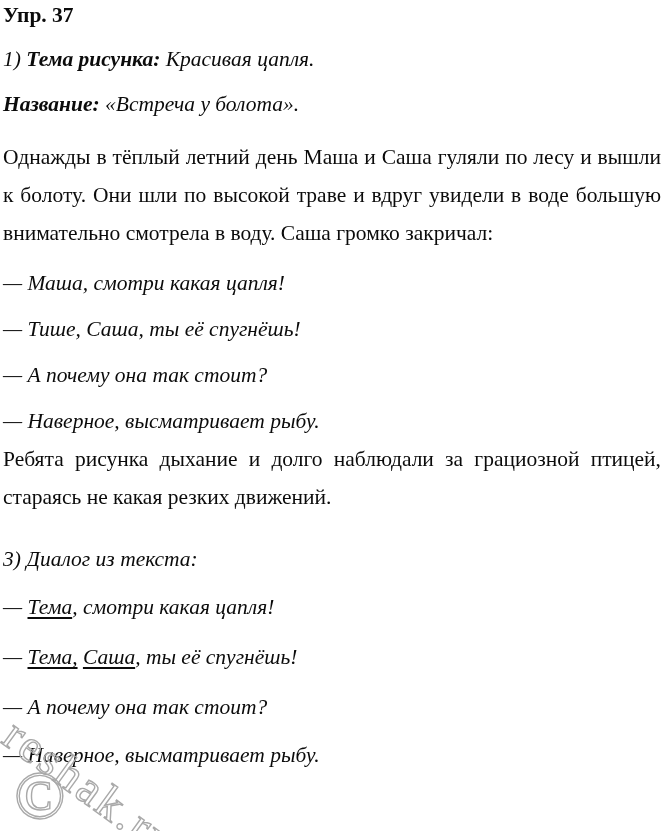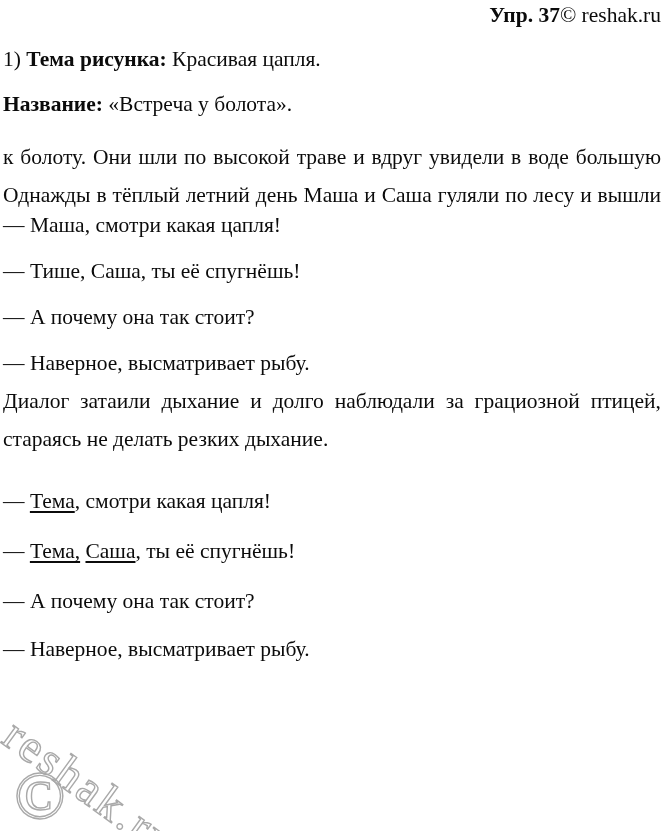"Упр. 37" .header-row { justify-content: flex-end -> flex-start }
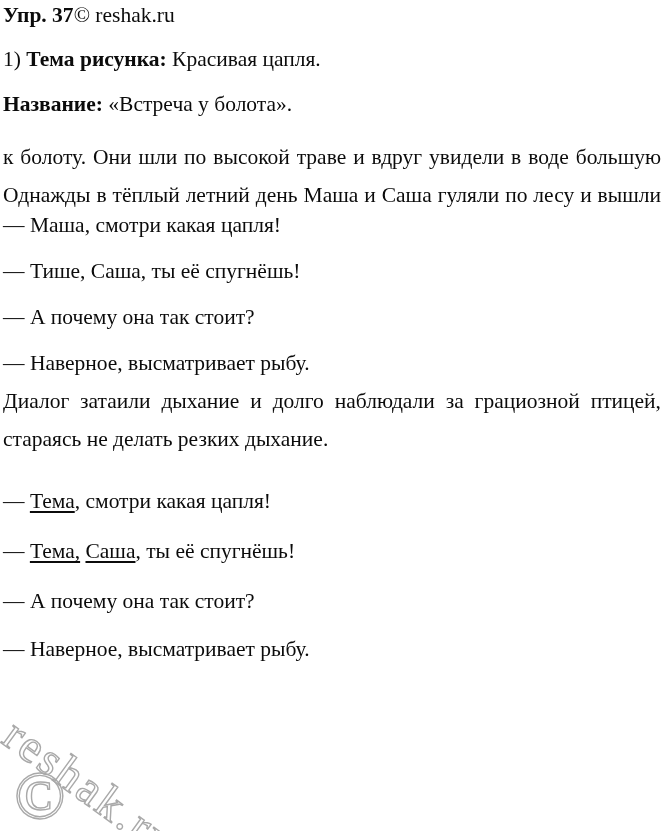"© reshak.ru" span { html: <span>© reshak.ru</span> -> none }
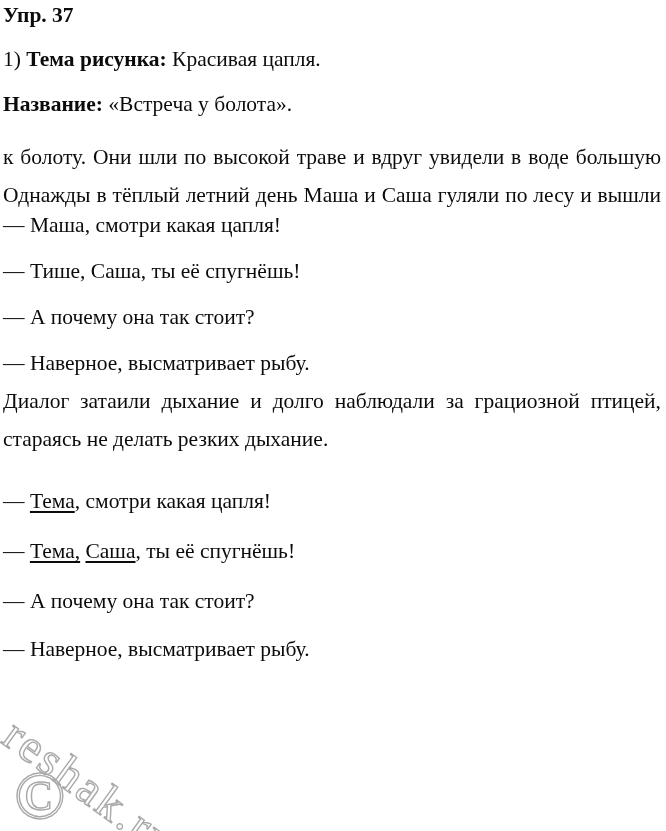"1) Тема рисунка: Красивая цапля." .line { font-style: none -> italic }
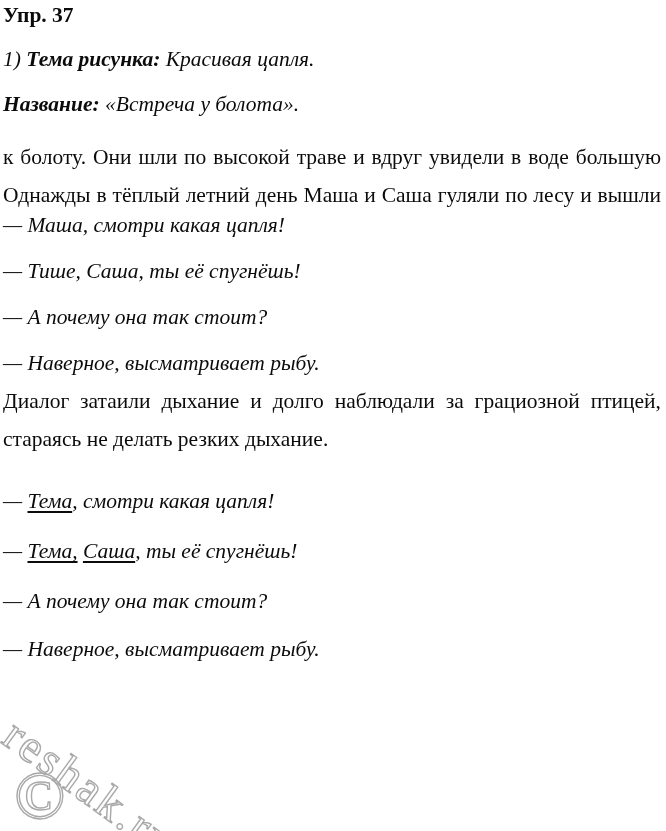"к болоту. Они шли по" div.jline { order: before "Однажды в тёплый летний день" -> after "Однажды в тёплый летний день" }
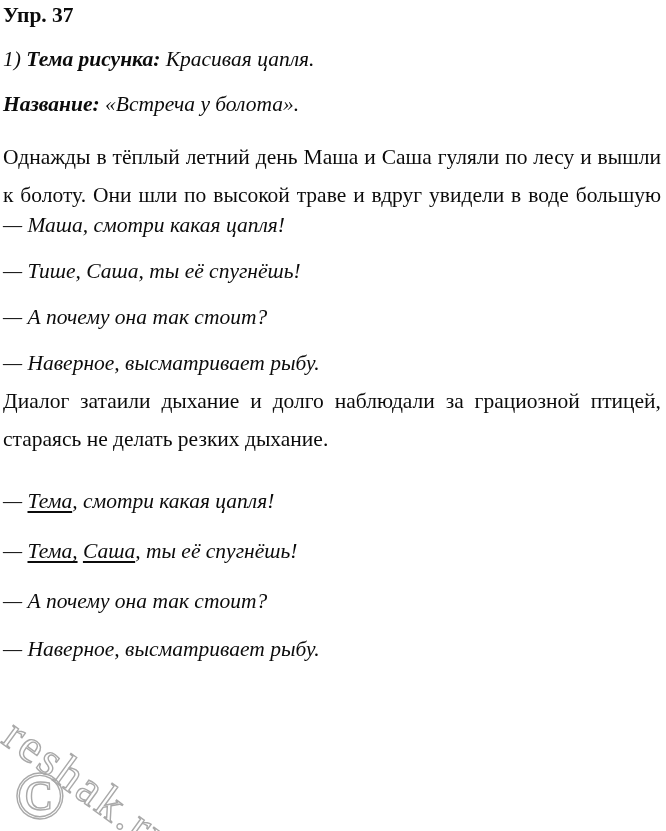"внимательно смотрела в воду. Саша" div.jline-last { html: none -> <div>внимательно смотрела в воду. Саша громко закричал:</div> }
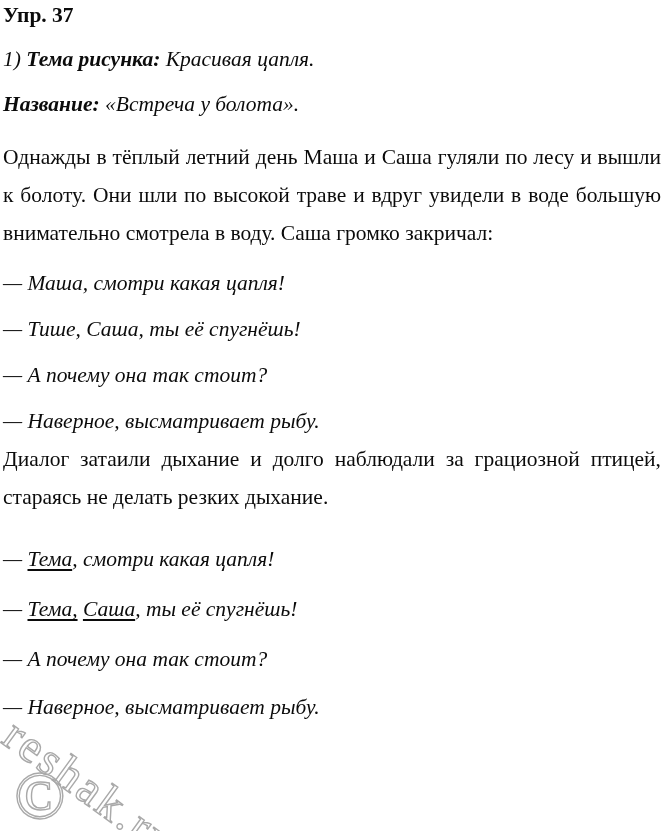"Диалог затаили дыхание и долго" div.jline { text: Диалог затаили -> Ребята рисунка }
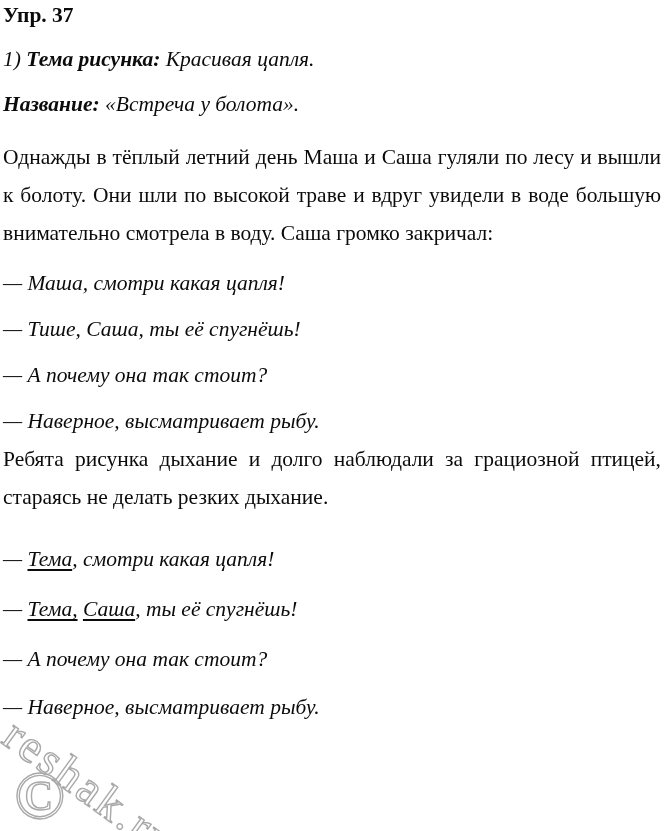"стараясь не делать резких дыхание." div.jline-last { text: делать резких дыхание -> какая резких движений }
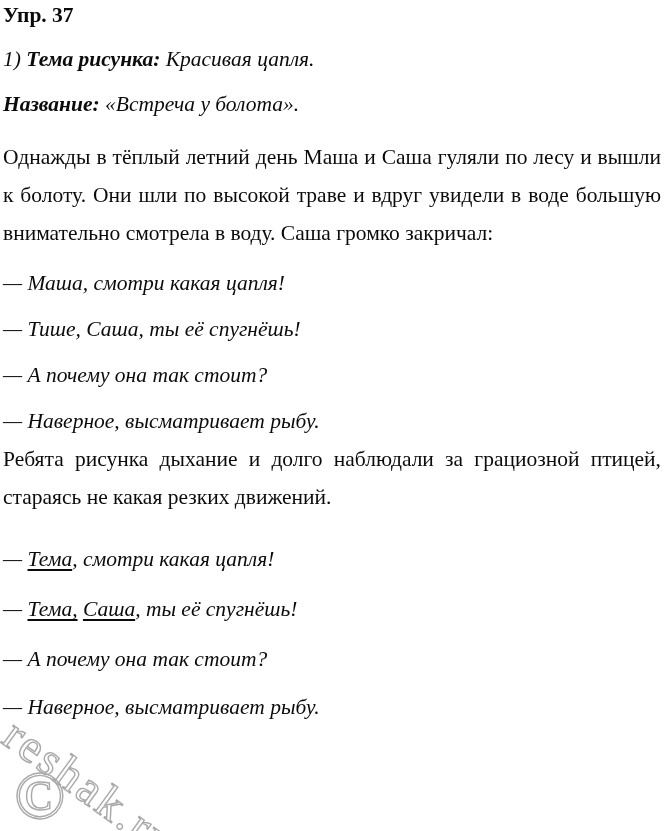"3) Диалог из текста:" div.line { html: none -> <div>3) Диалог из текста:</div> }
